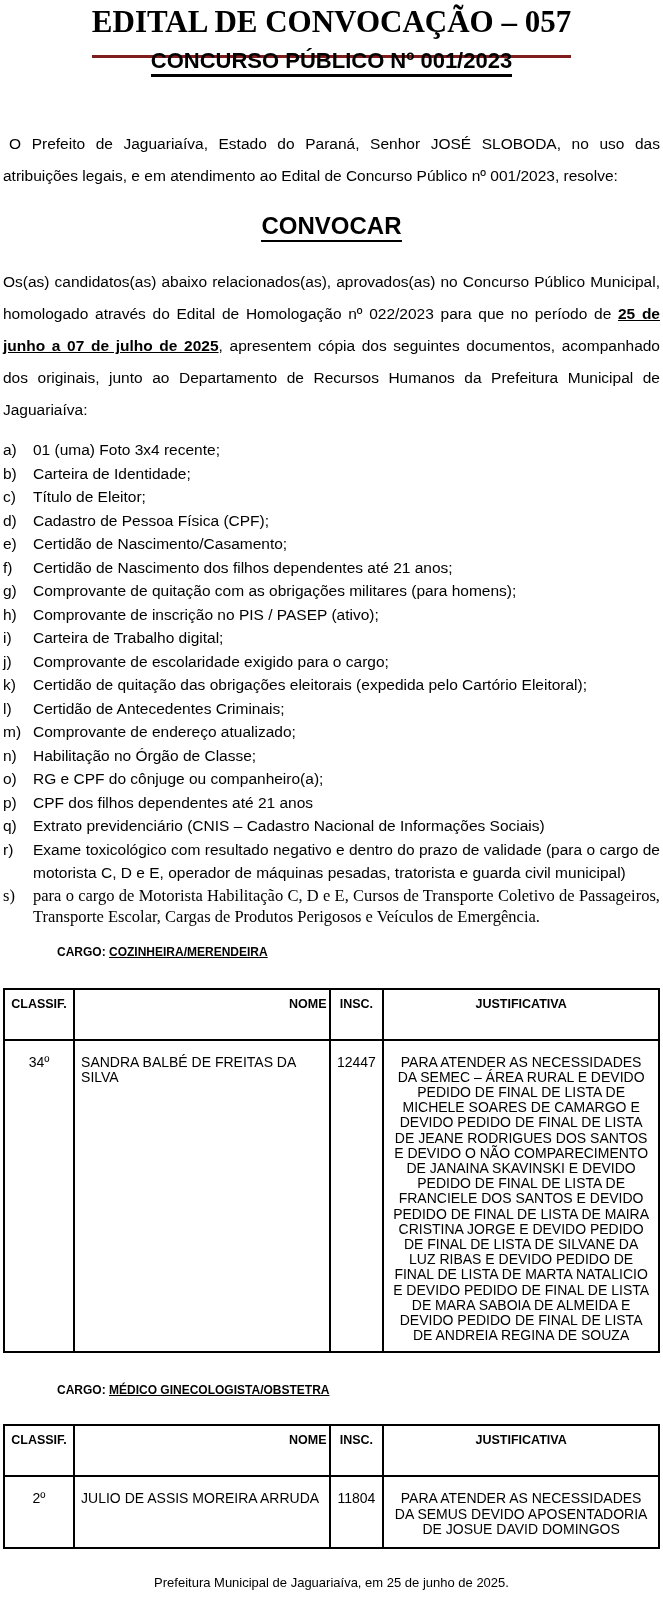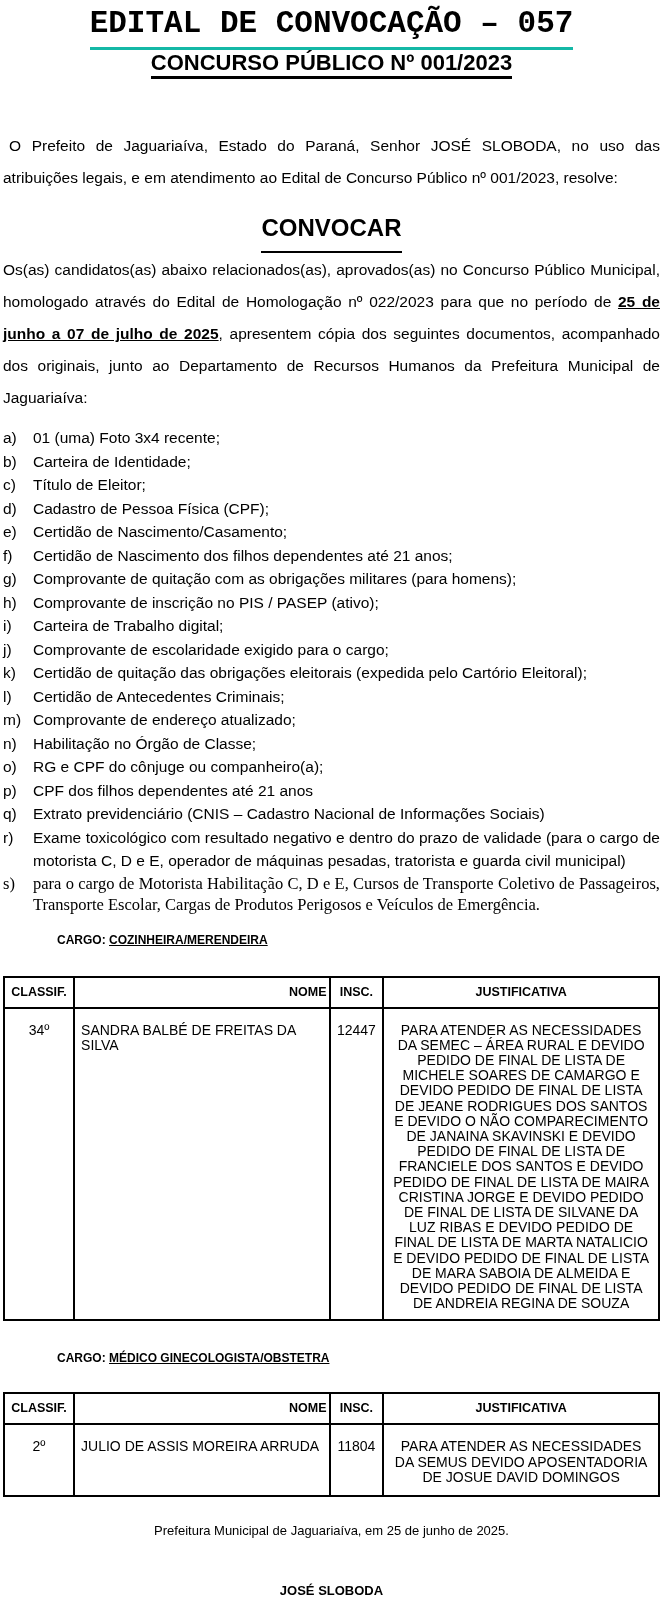"EDITAL DE CONVOCAÇÃO – 057" .title .u { border-bottom: 3px solid #14b8a6 -> 3px solid #7f1d1d; font-family: Liberation Mono, monospace -> none; padding-bottom: 6px -> 16px }
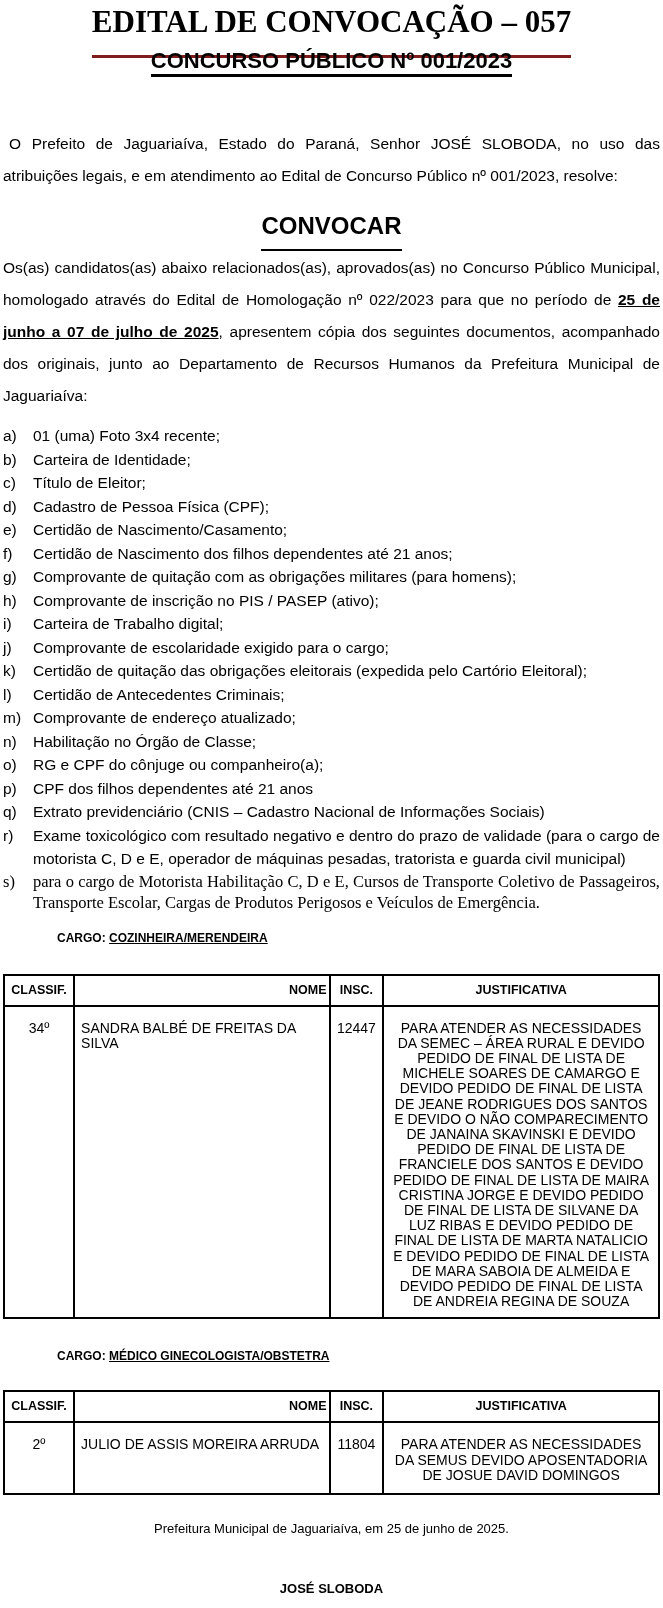"CONVOCAR" .convocar .u { padding-bottom: 10px -> 1px }
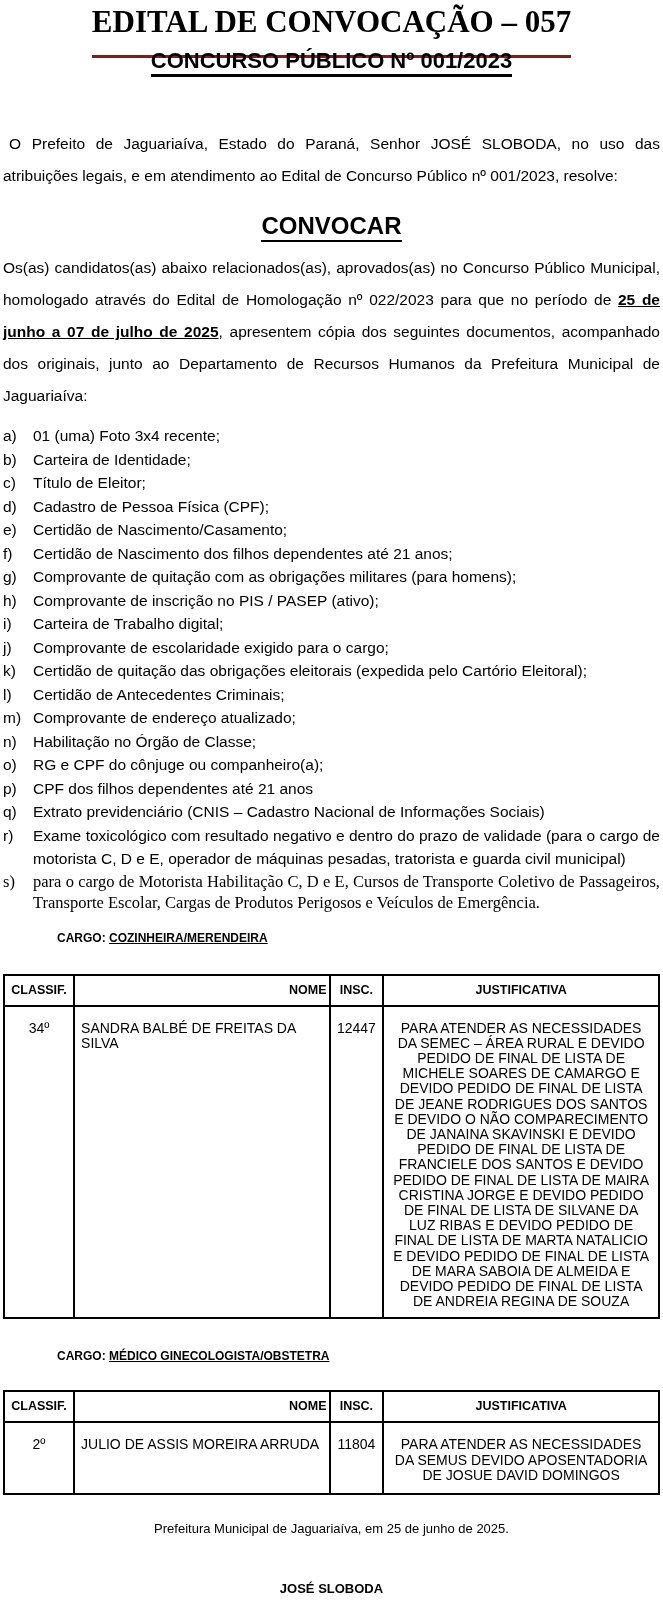"Os(as) candidatos(as) abaixo" .p2 { margin-top: 12px -> 26px }
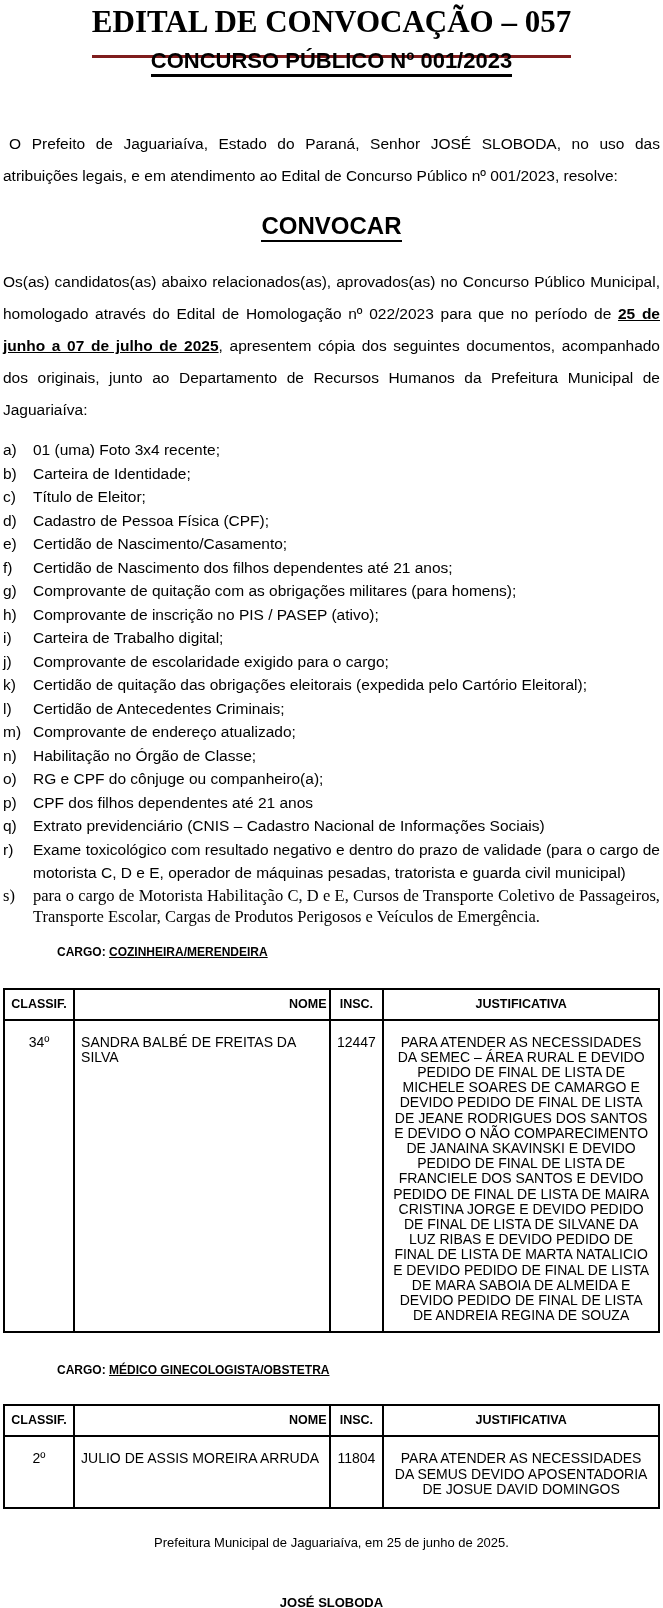"CLASSIF." table.roster th { padding: 7px 2px 8px 2px -> 7px 2px 28px 2px }
